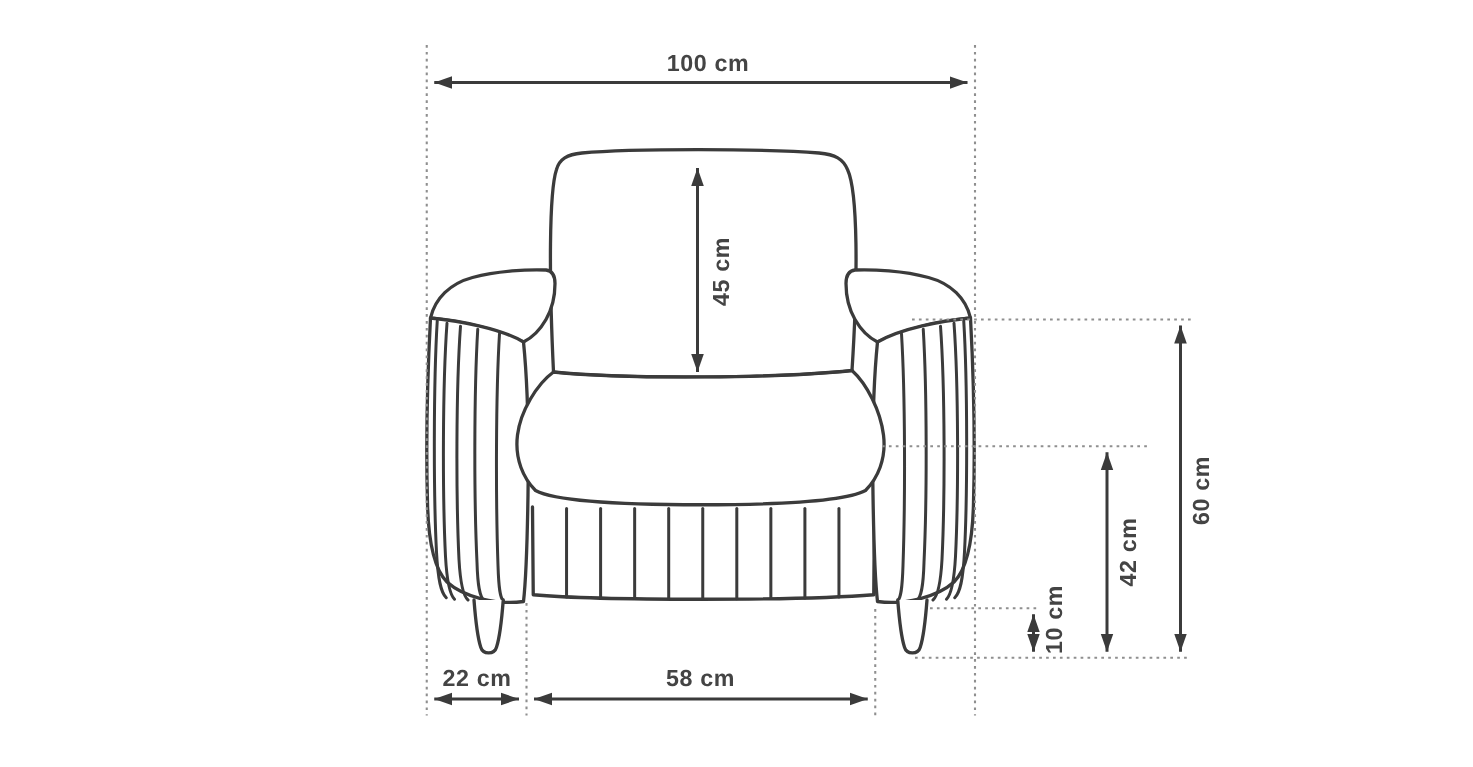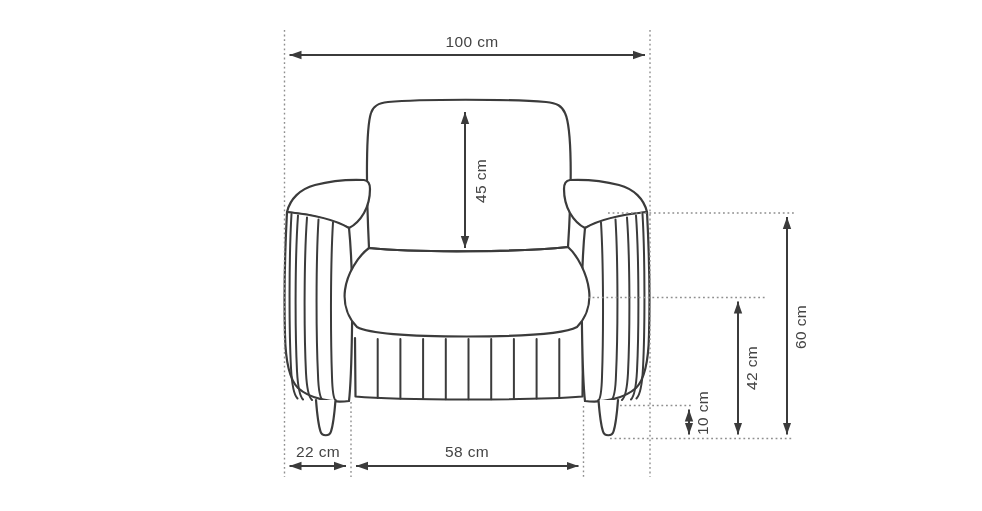"100 cm" .stage { font-weight: none -> bold }
